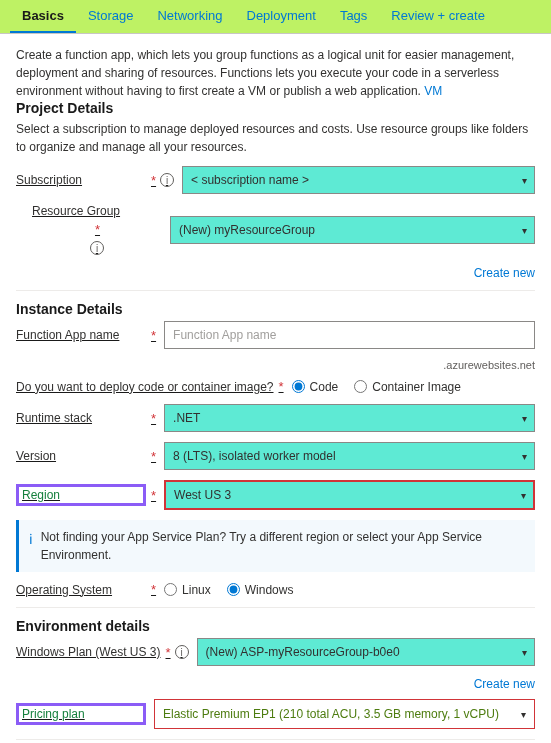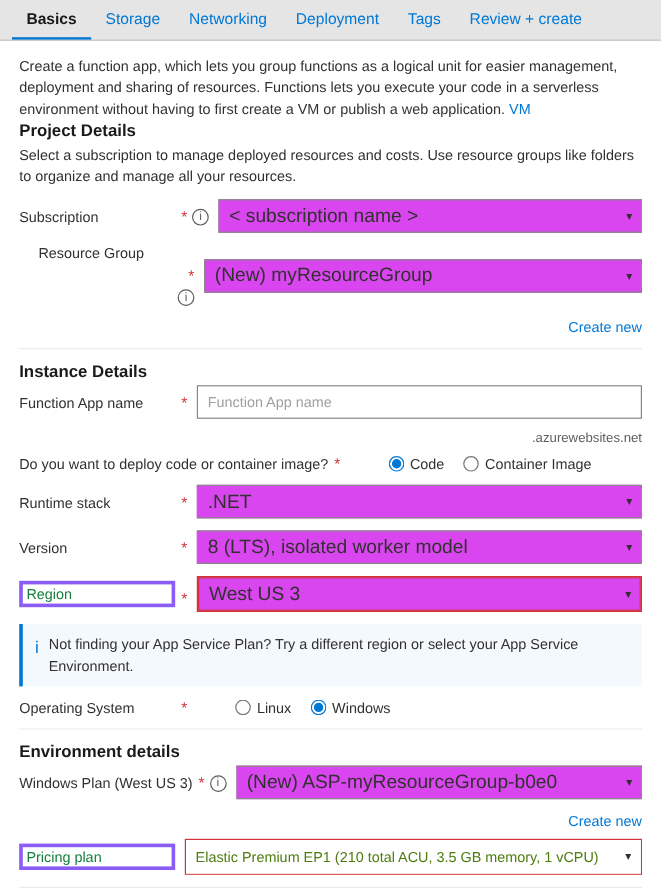"Basics" .tabs { background: #e5e5e5 -> #bef264 }
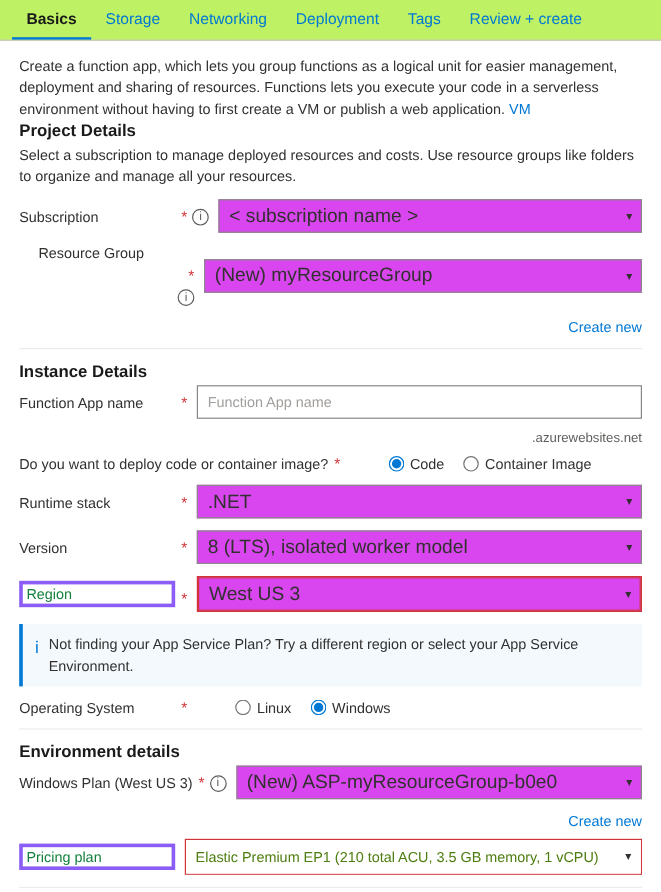"Subscription" .form-label-wrap { align-items: flex-end -> center; text-decoration: none -> underline }
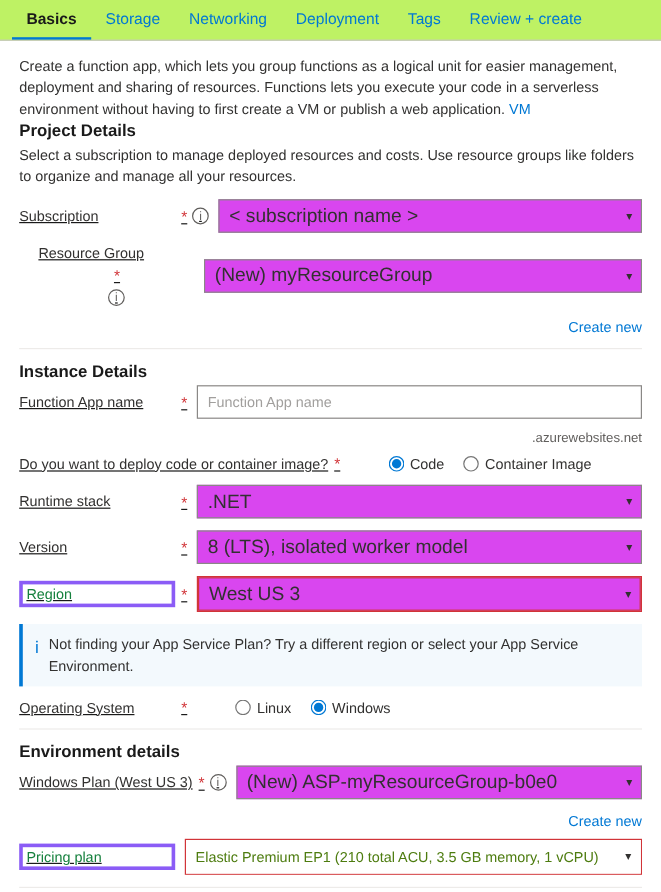"< subscription name >" .select-box { background: #d946ef -> #5eead4; font-size: 16px -> 12px }
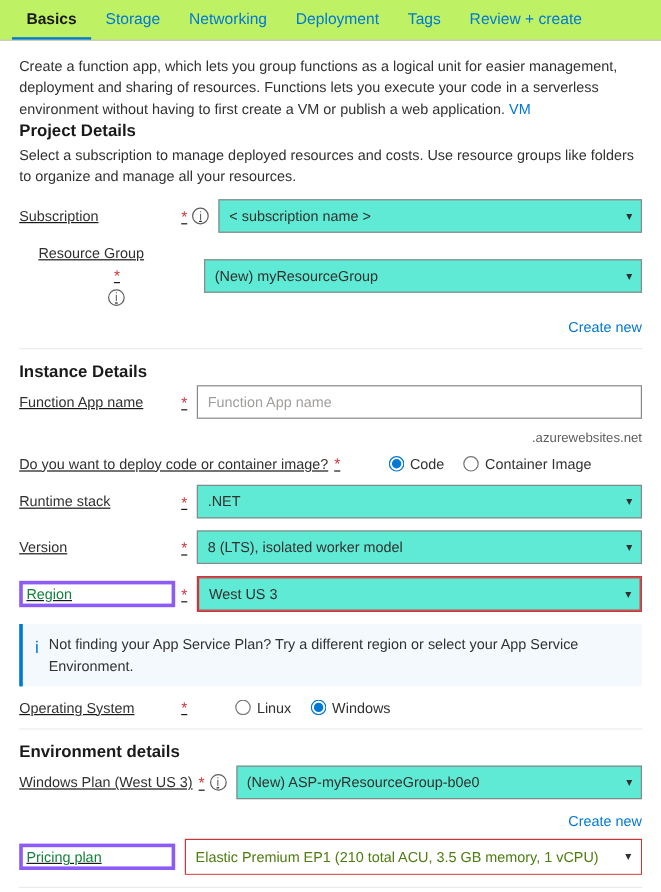"Code" .radio-group { margin-left: 32px -> none }
